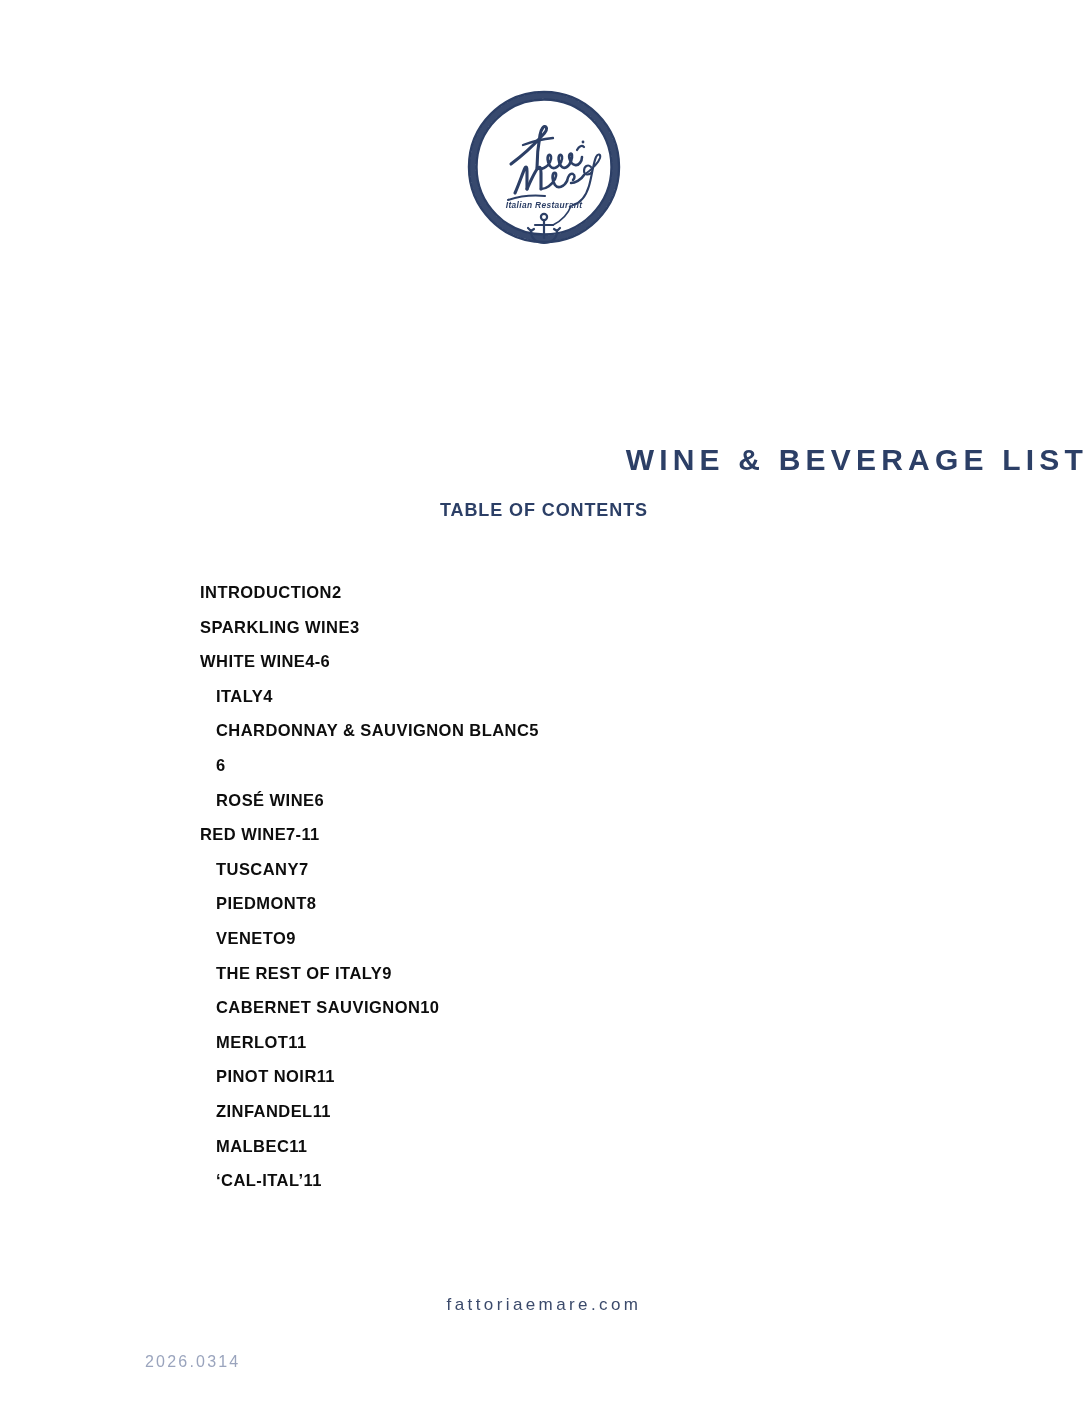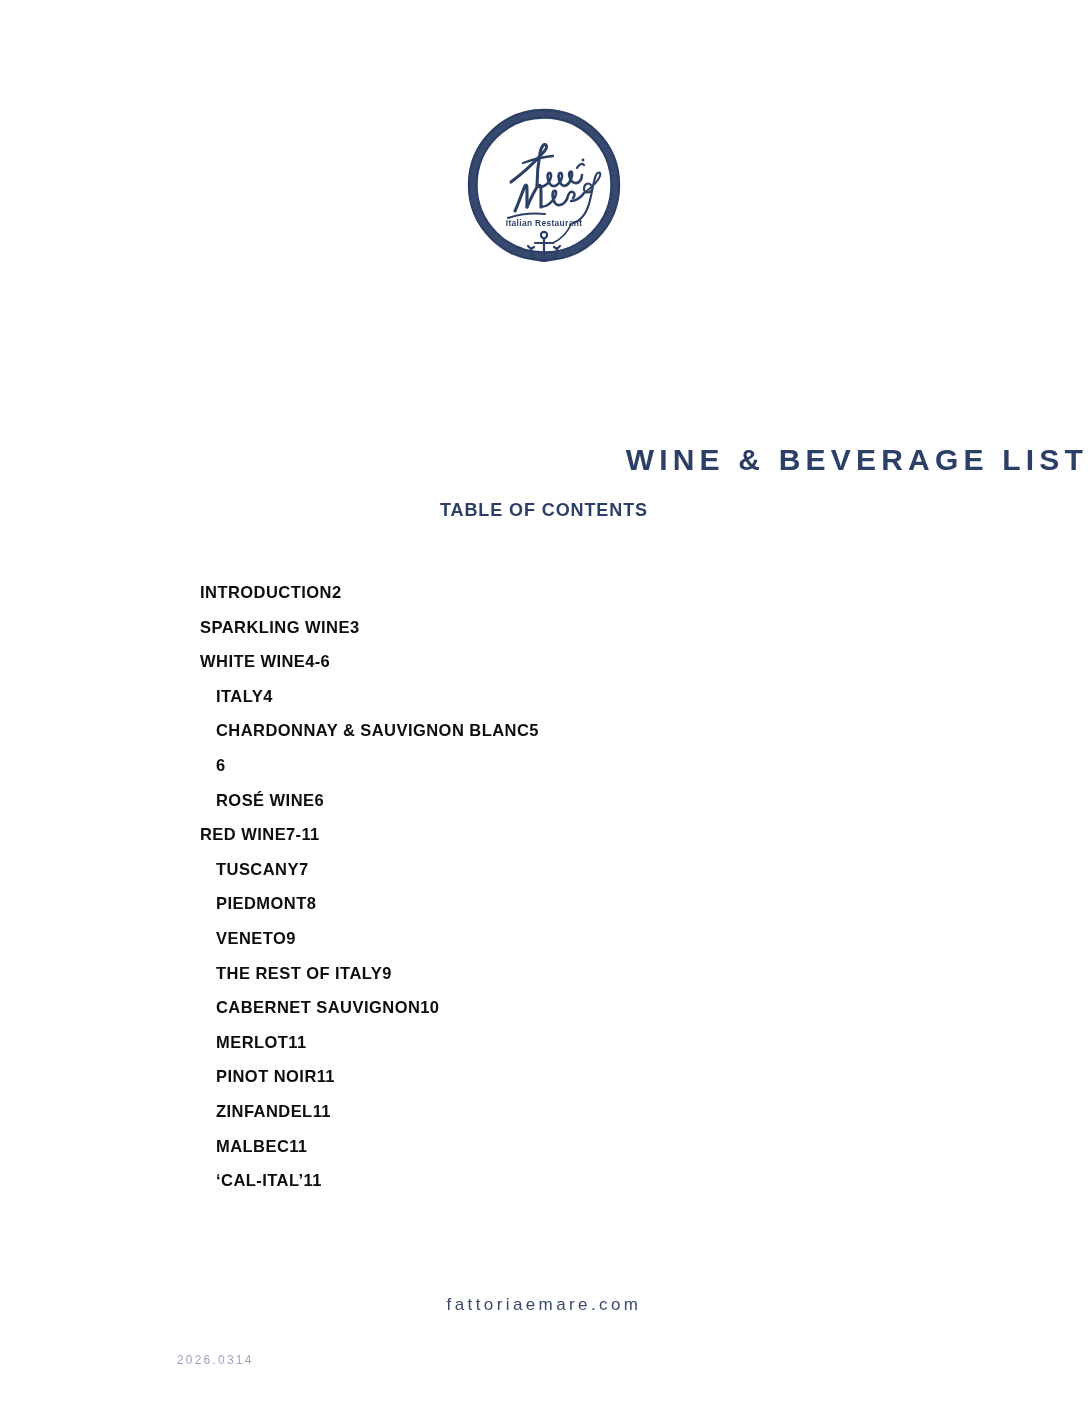"Italian Restaurant" .logo-wrap { font-style: none -> italic; top: 106px -> 88px }
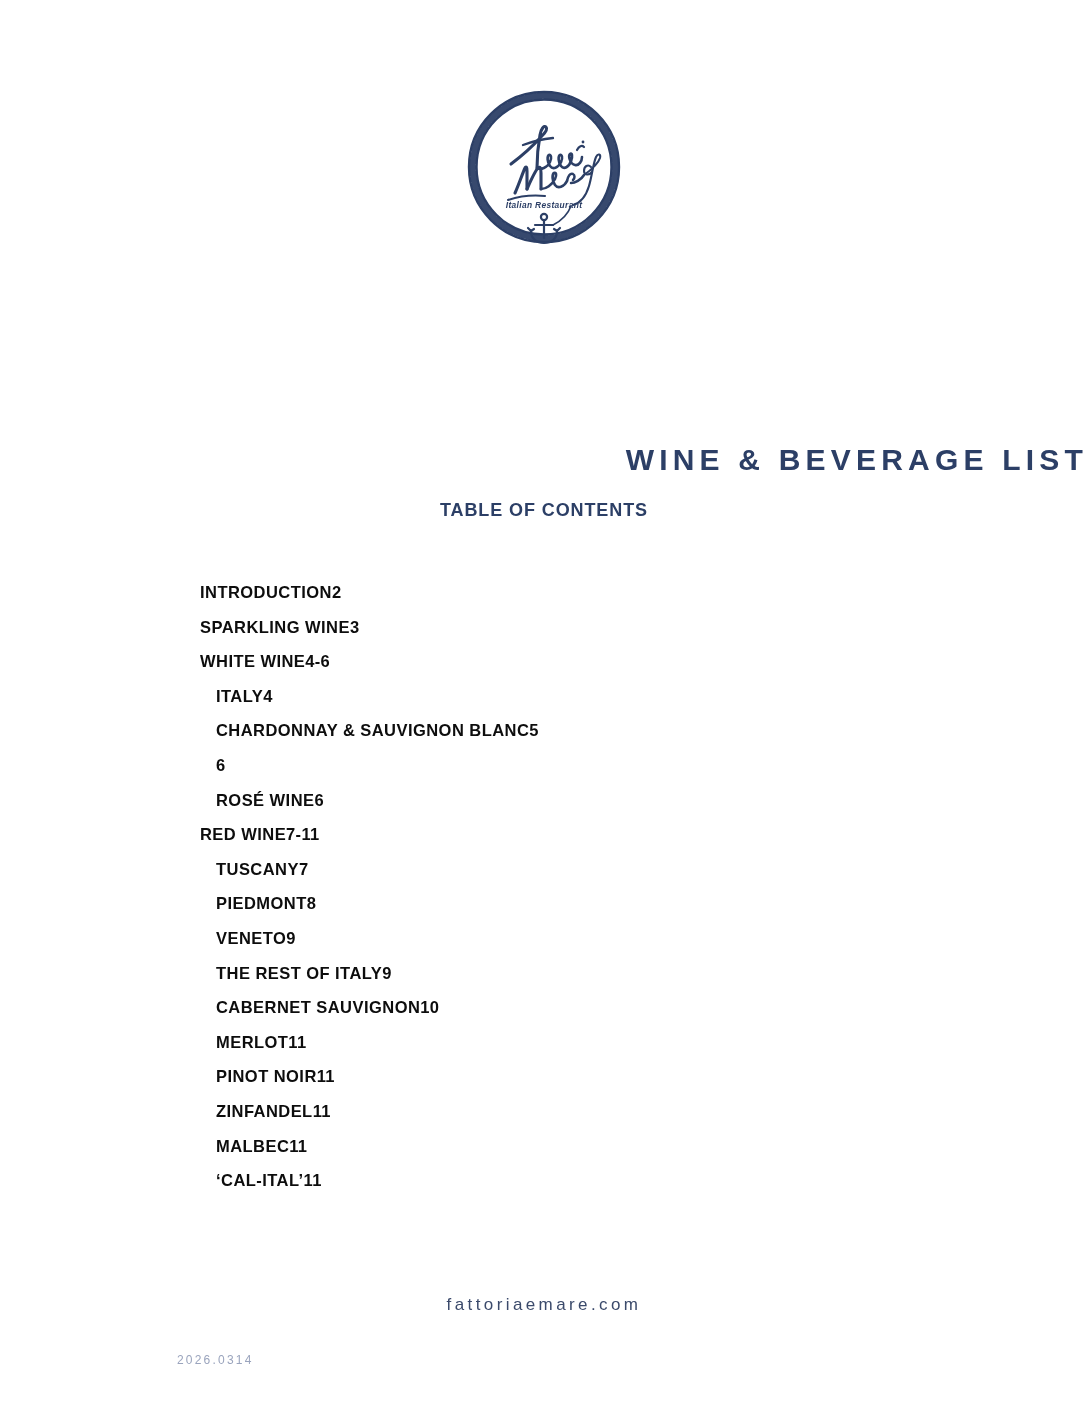"2026.0314" .doc-version { font-size: 12px -> 16px; margin-left: 32px -> none }
